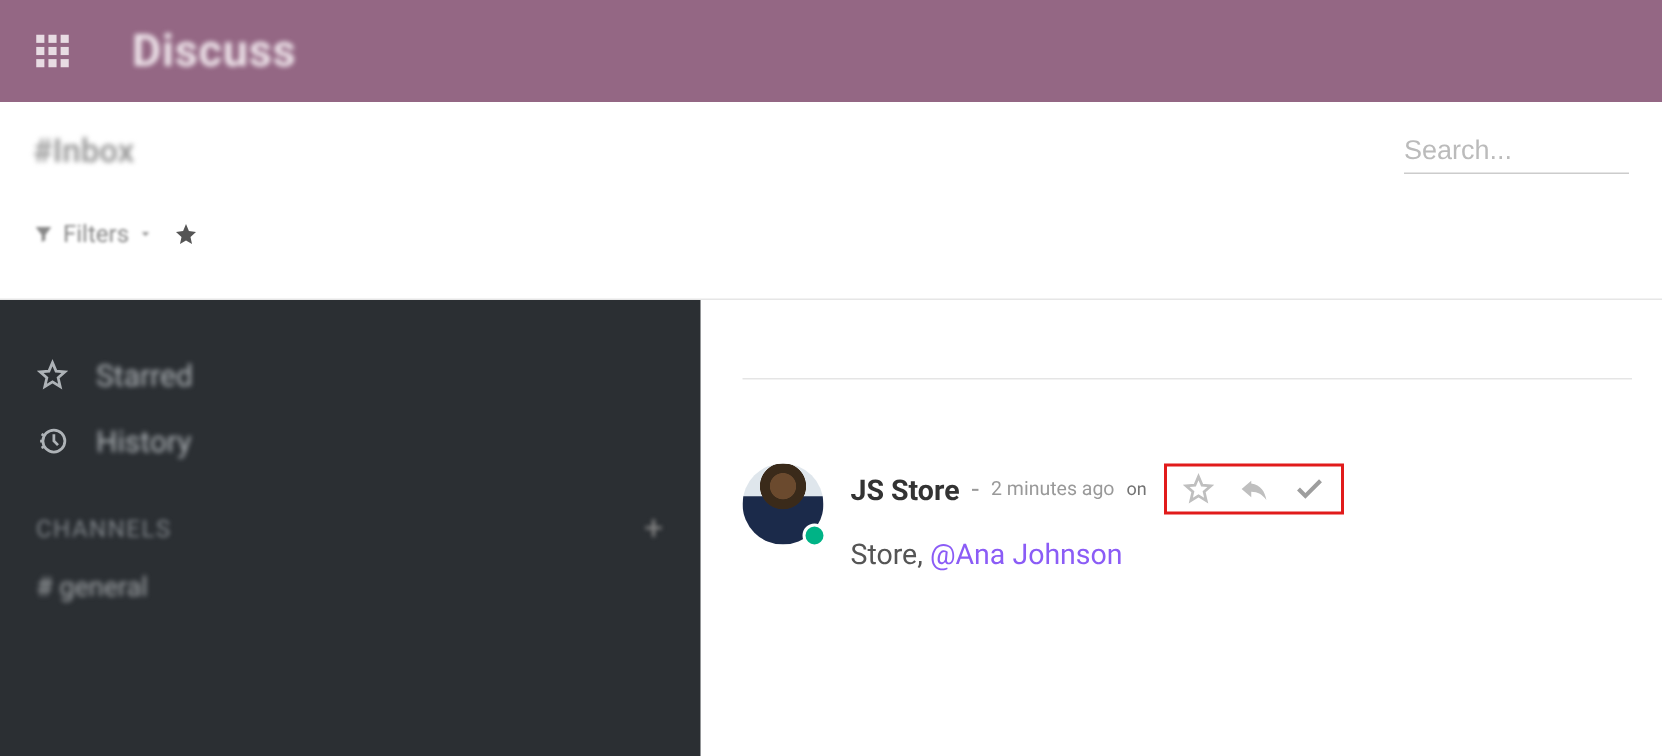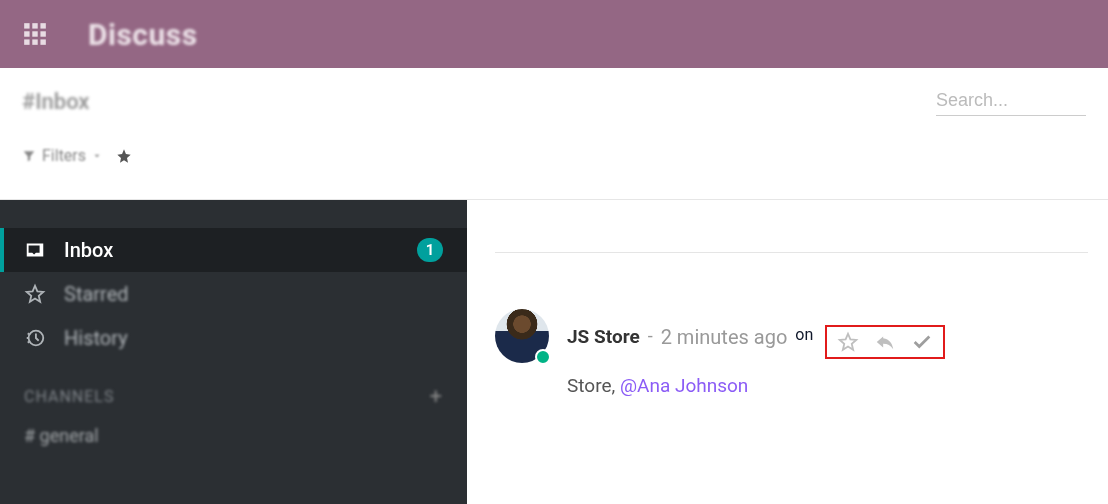"Inbox" div.side-item { html: <div> <span> <svg> <path></path> </svg> </span> <span>Inbox</span> <span>1</span> </div> -> none }
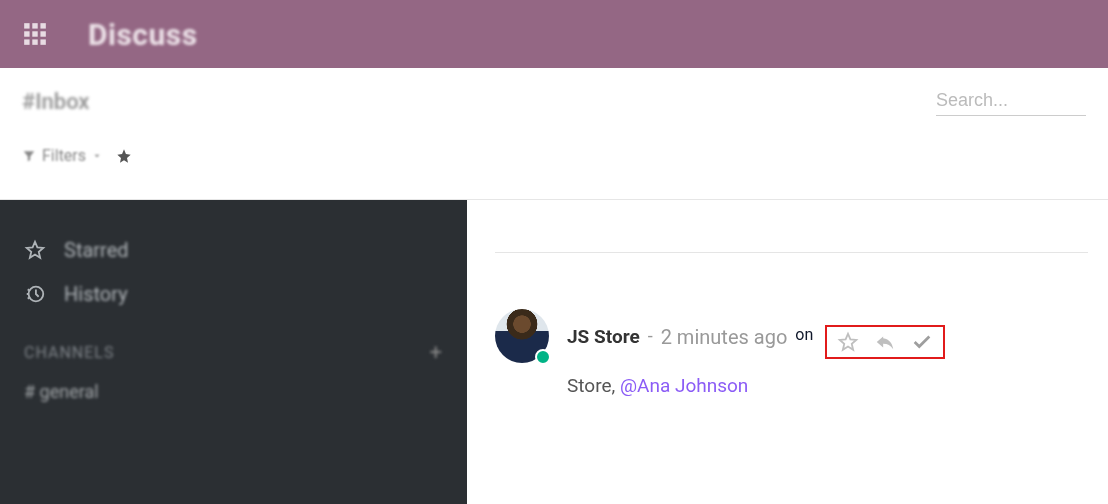"JS Store" .msg-header { align-items: flex-start -> center; margin-top: 16px -> none }
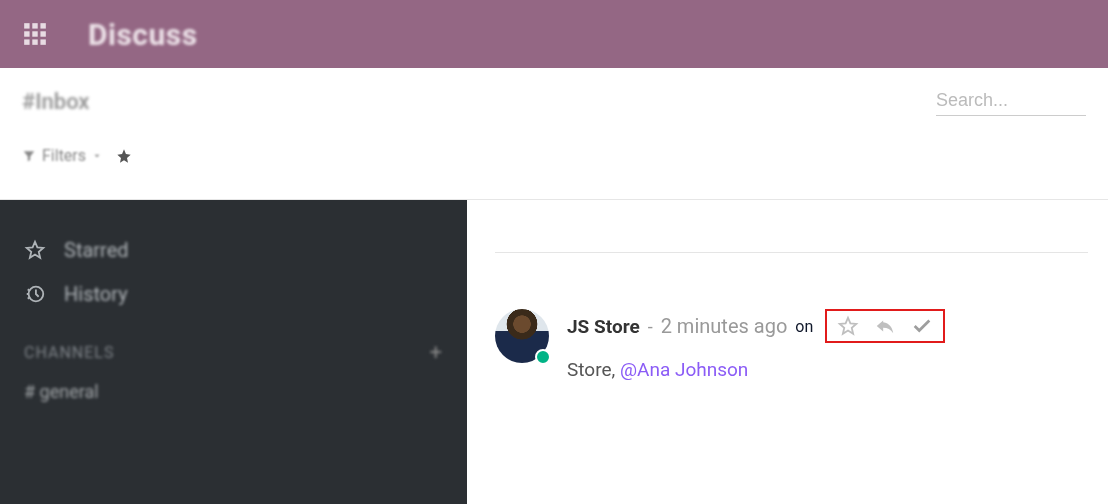"2 minutes ago" .time { font-size: 20px -> 13px }
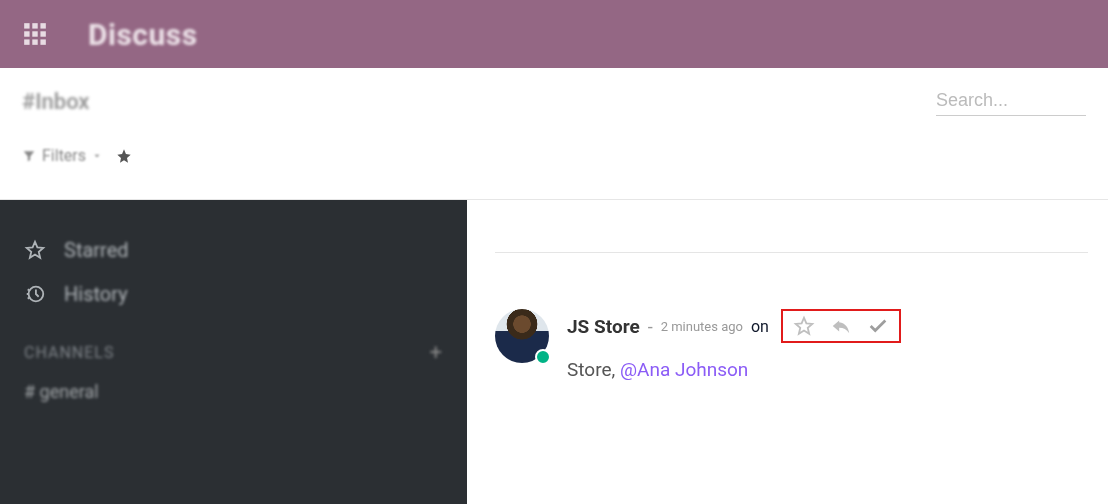"on" .on-word { color: #0f172a -> #737373; font-size: 16px -> 12px }
